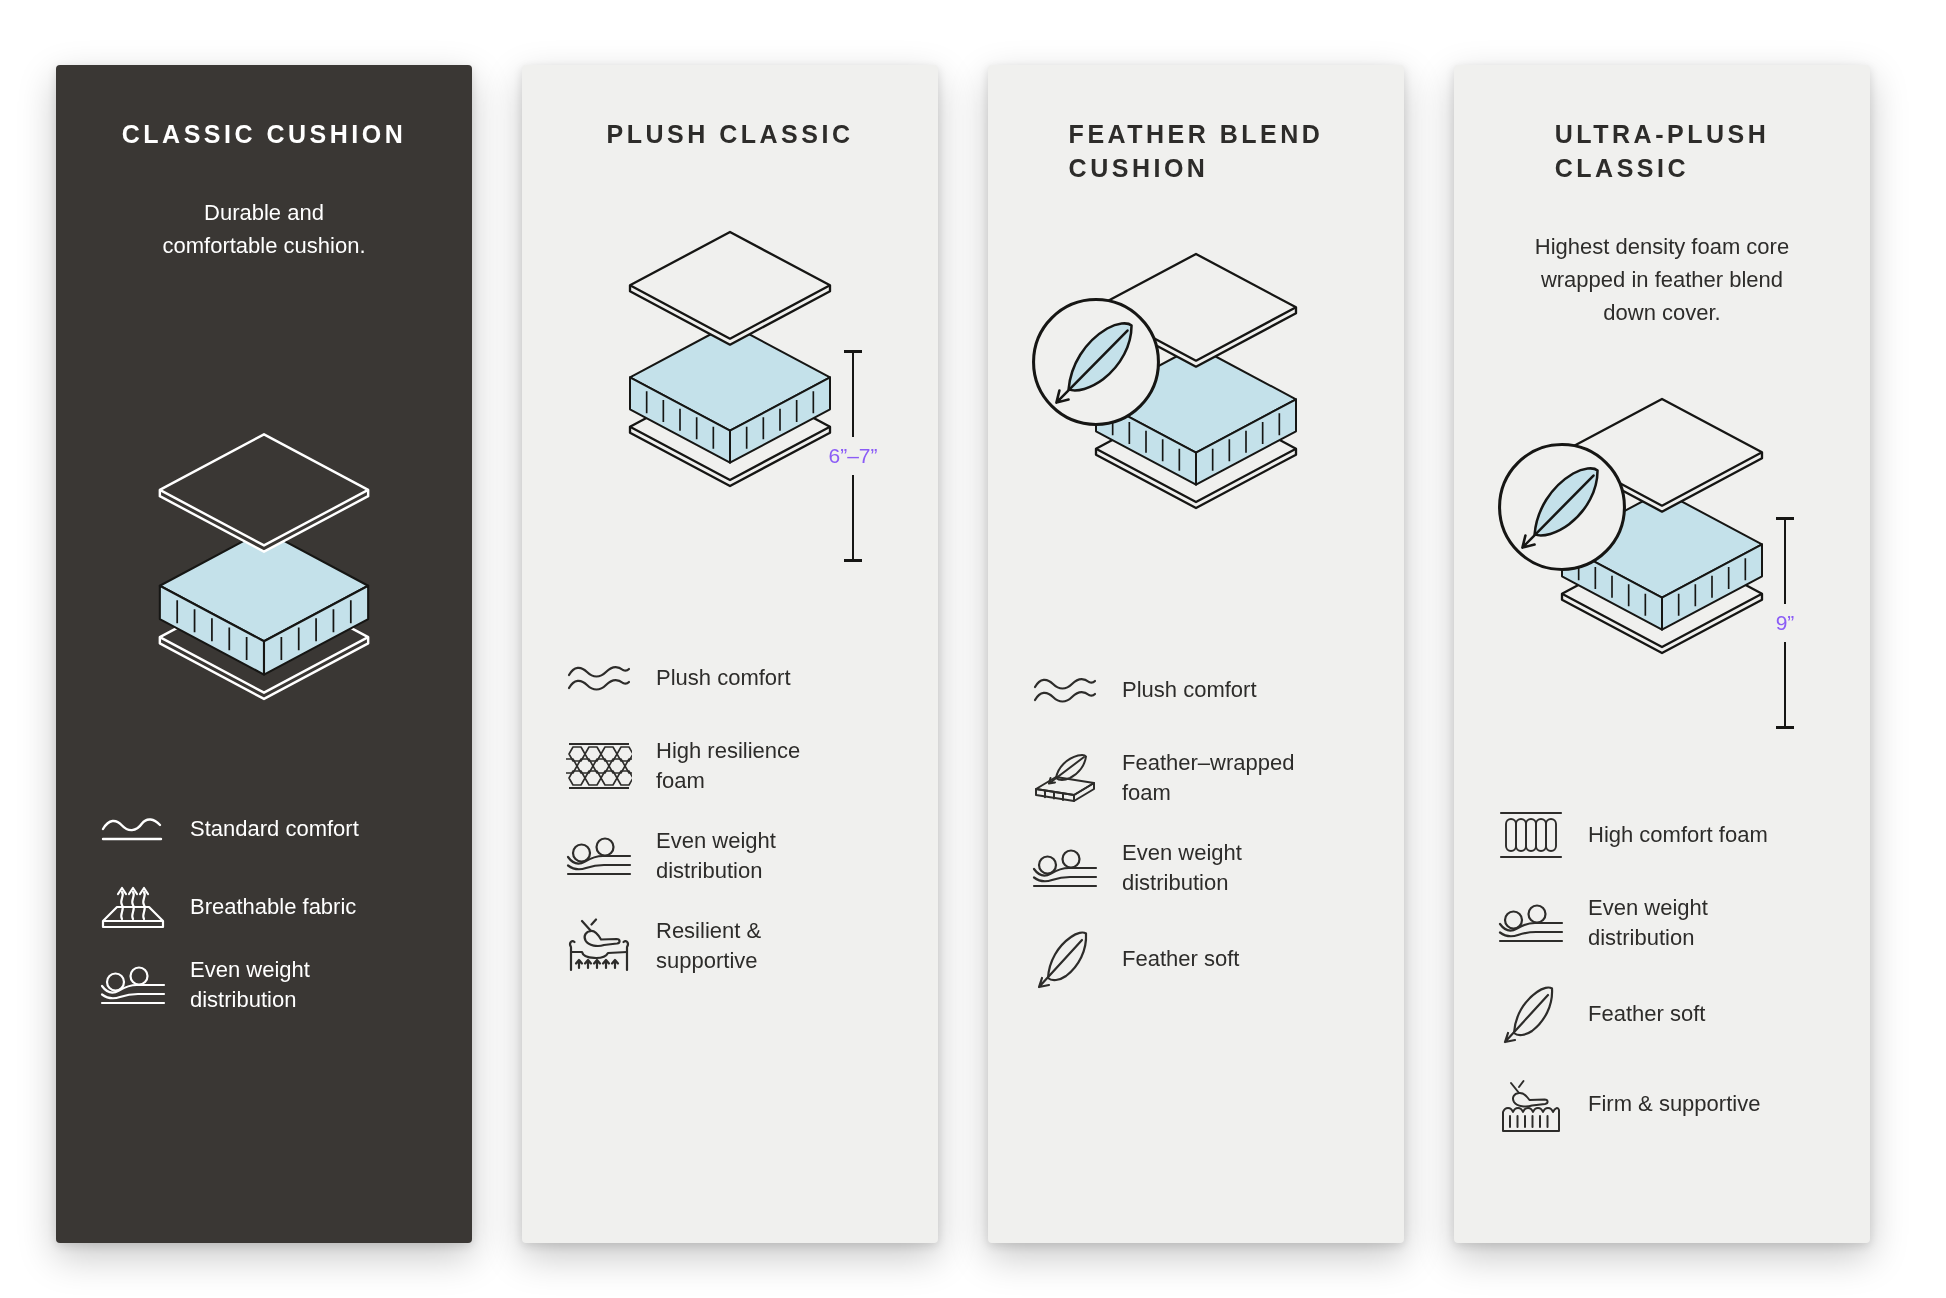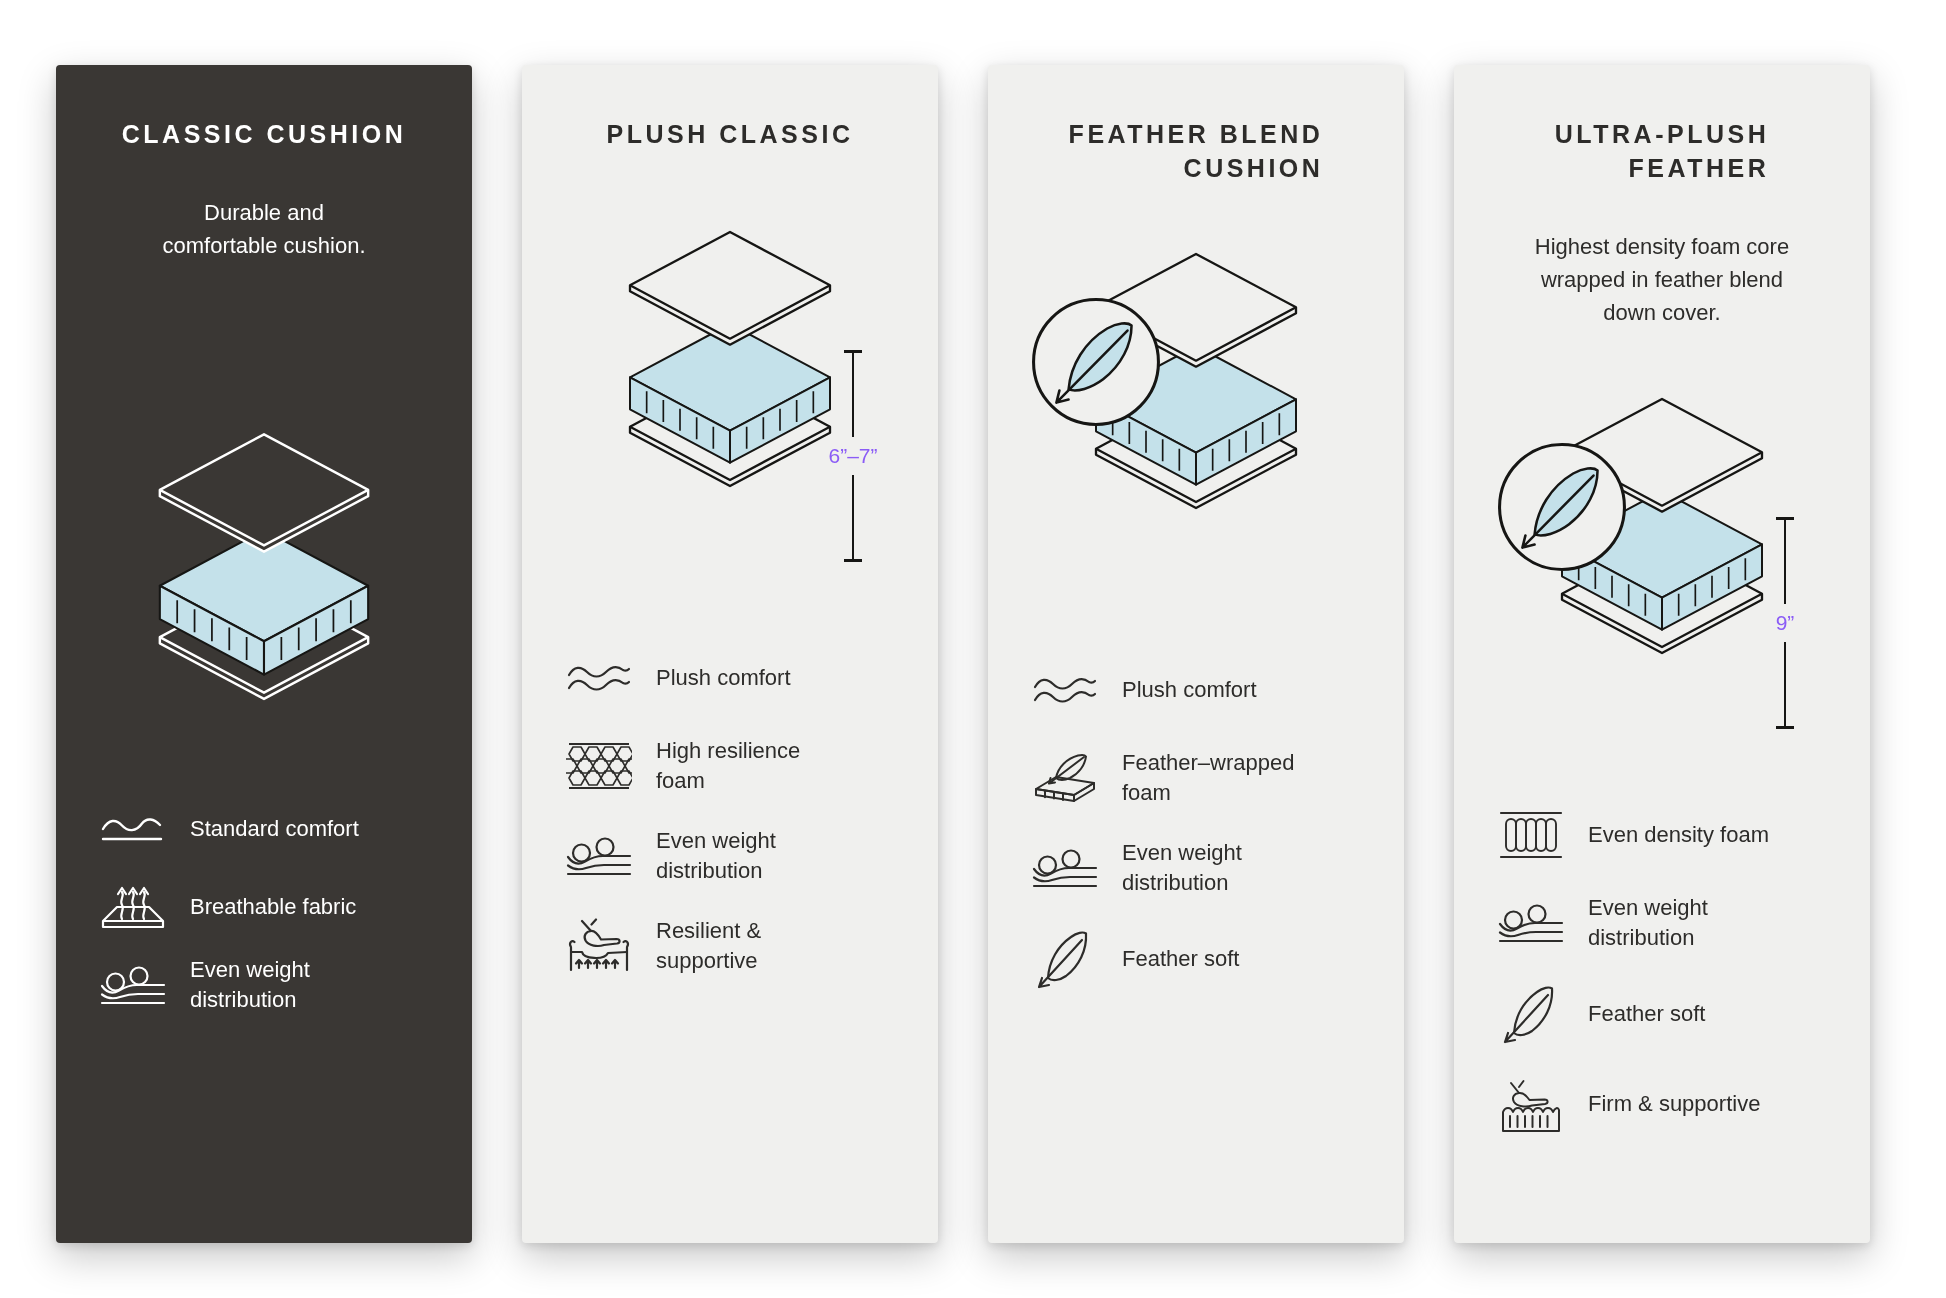"CLASSIC CUSHION" .card-title { text-align: right -> left }
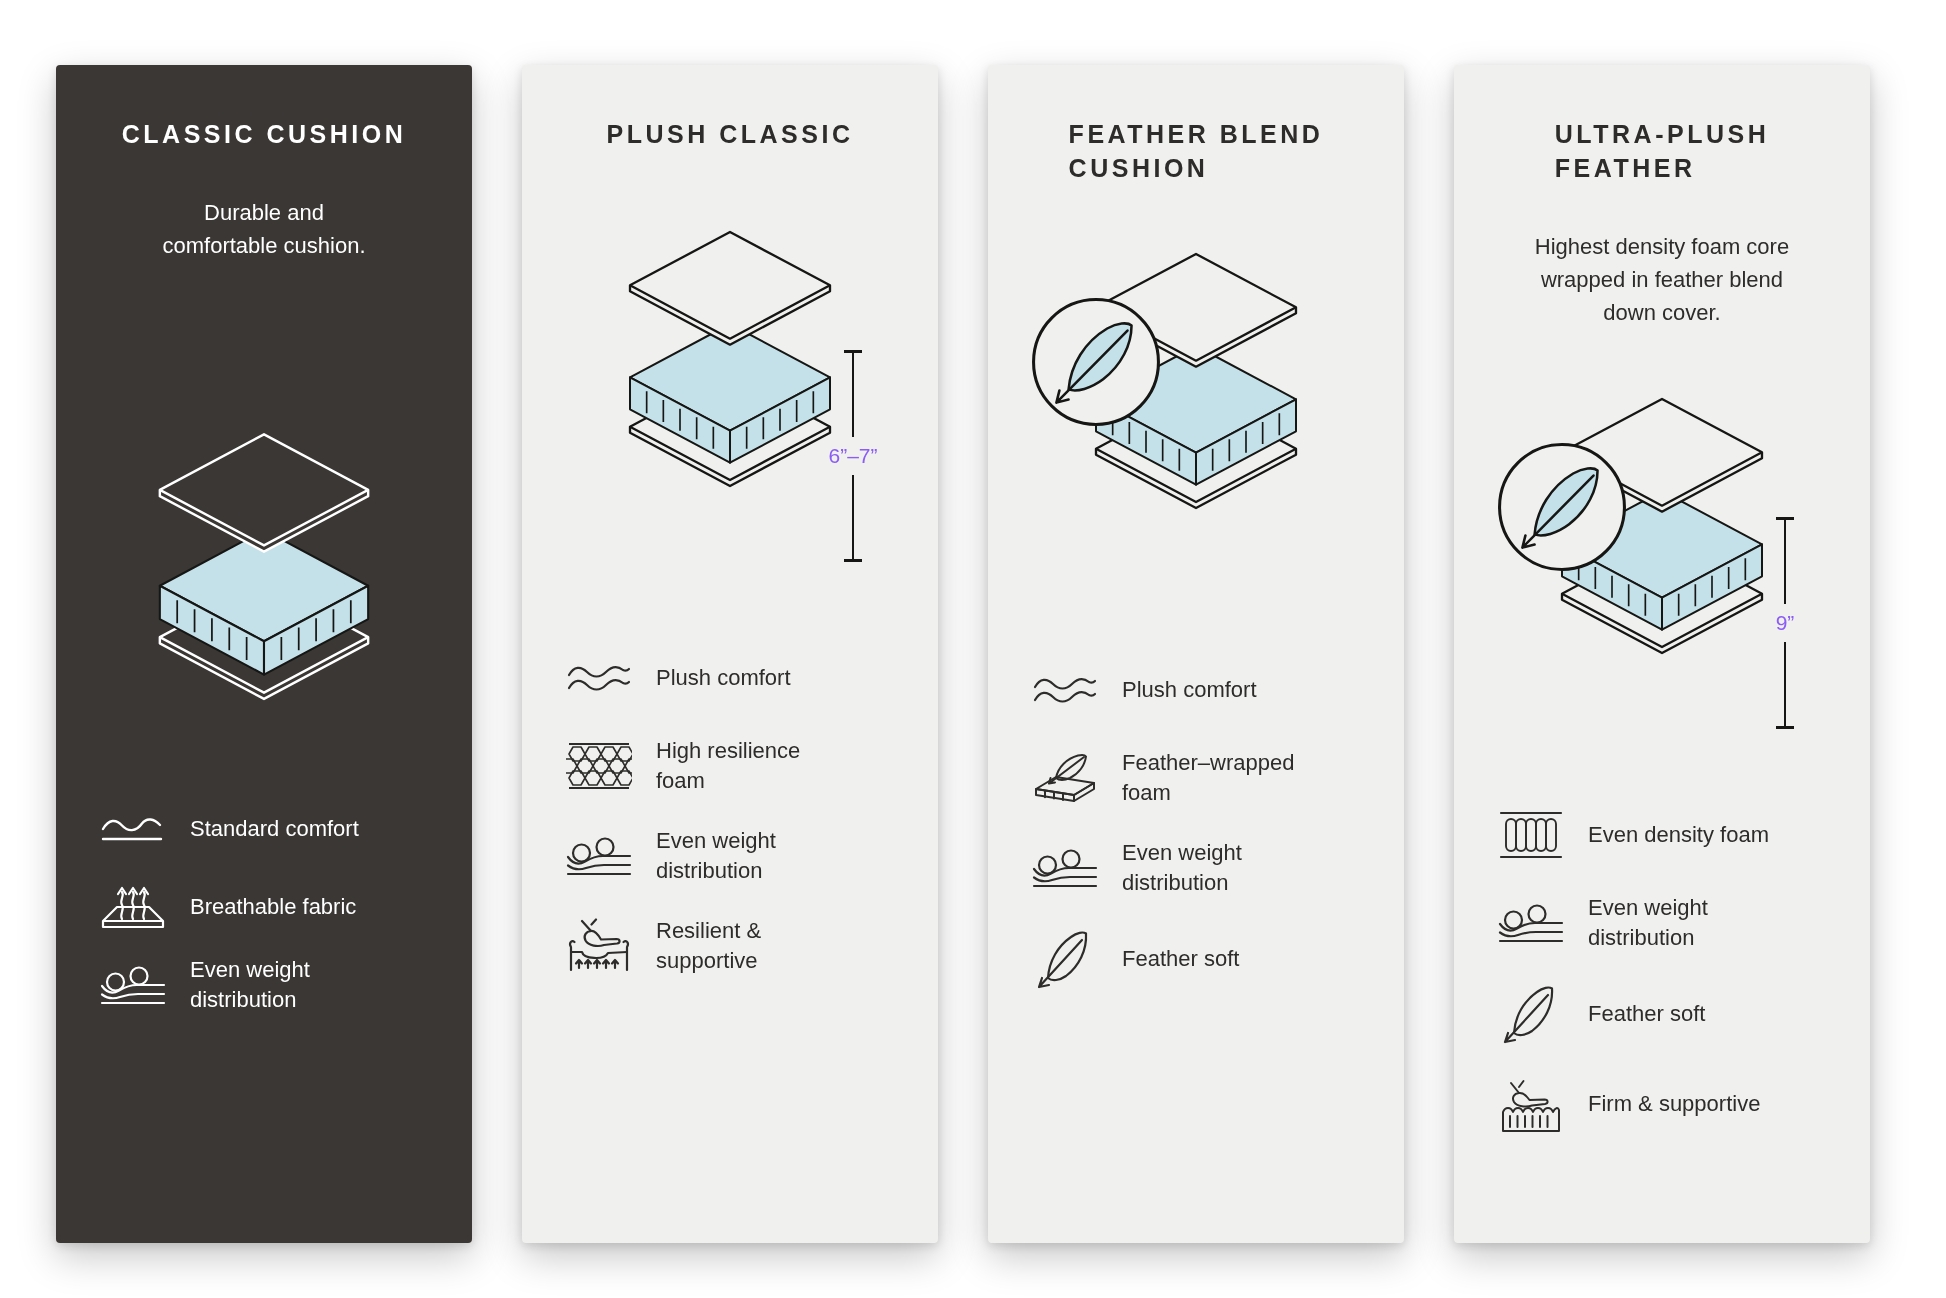"ULTRA-PLUSH" h2.card-title { text: FEATHER -> CLASSIC }
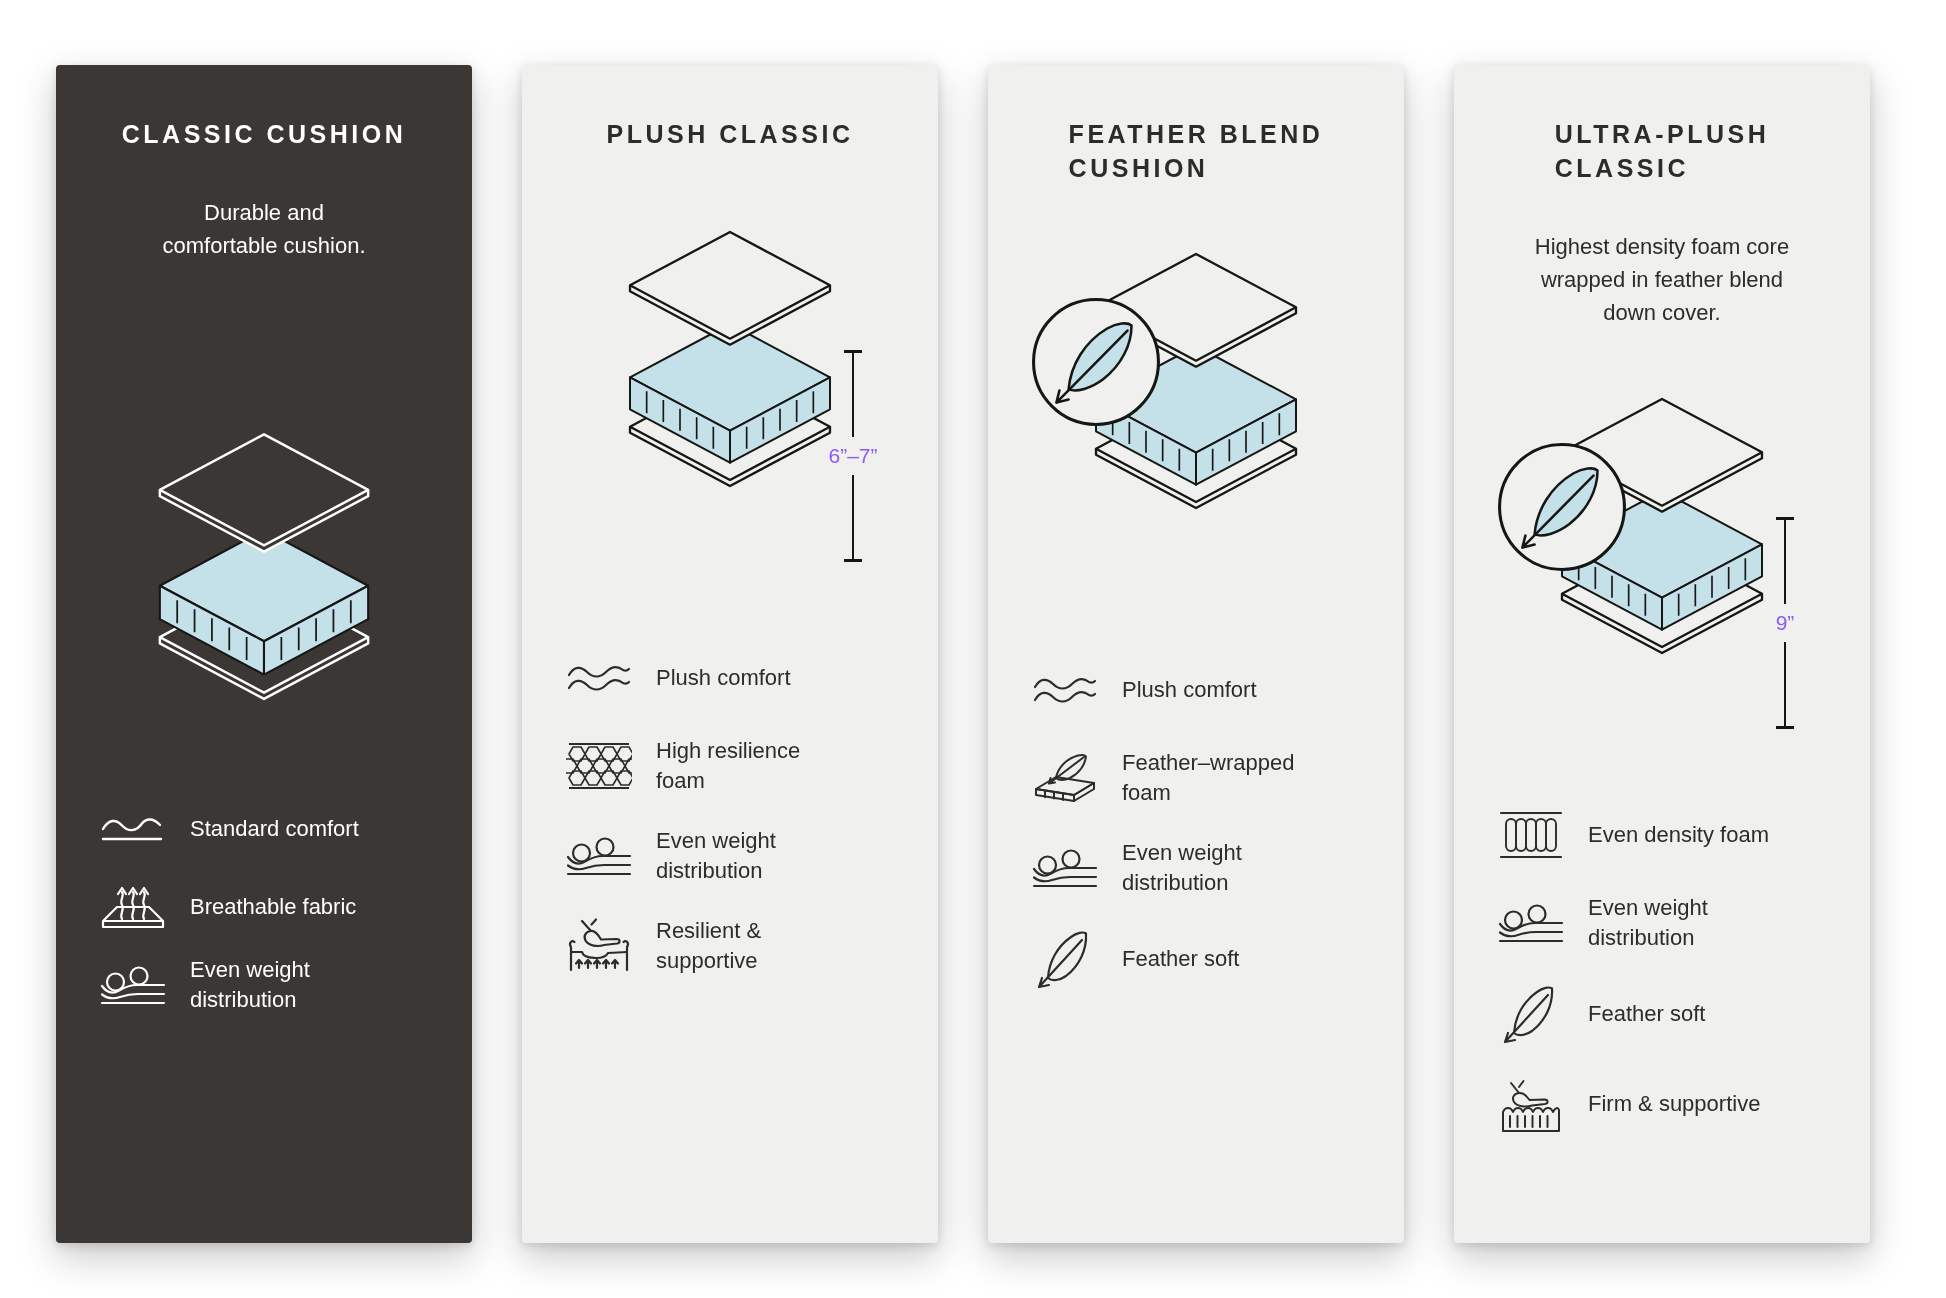"Even density foam" span.flabel { text: Even density -> High comfort }
